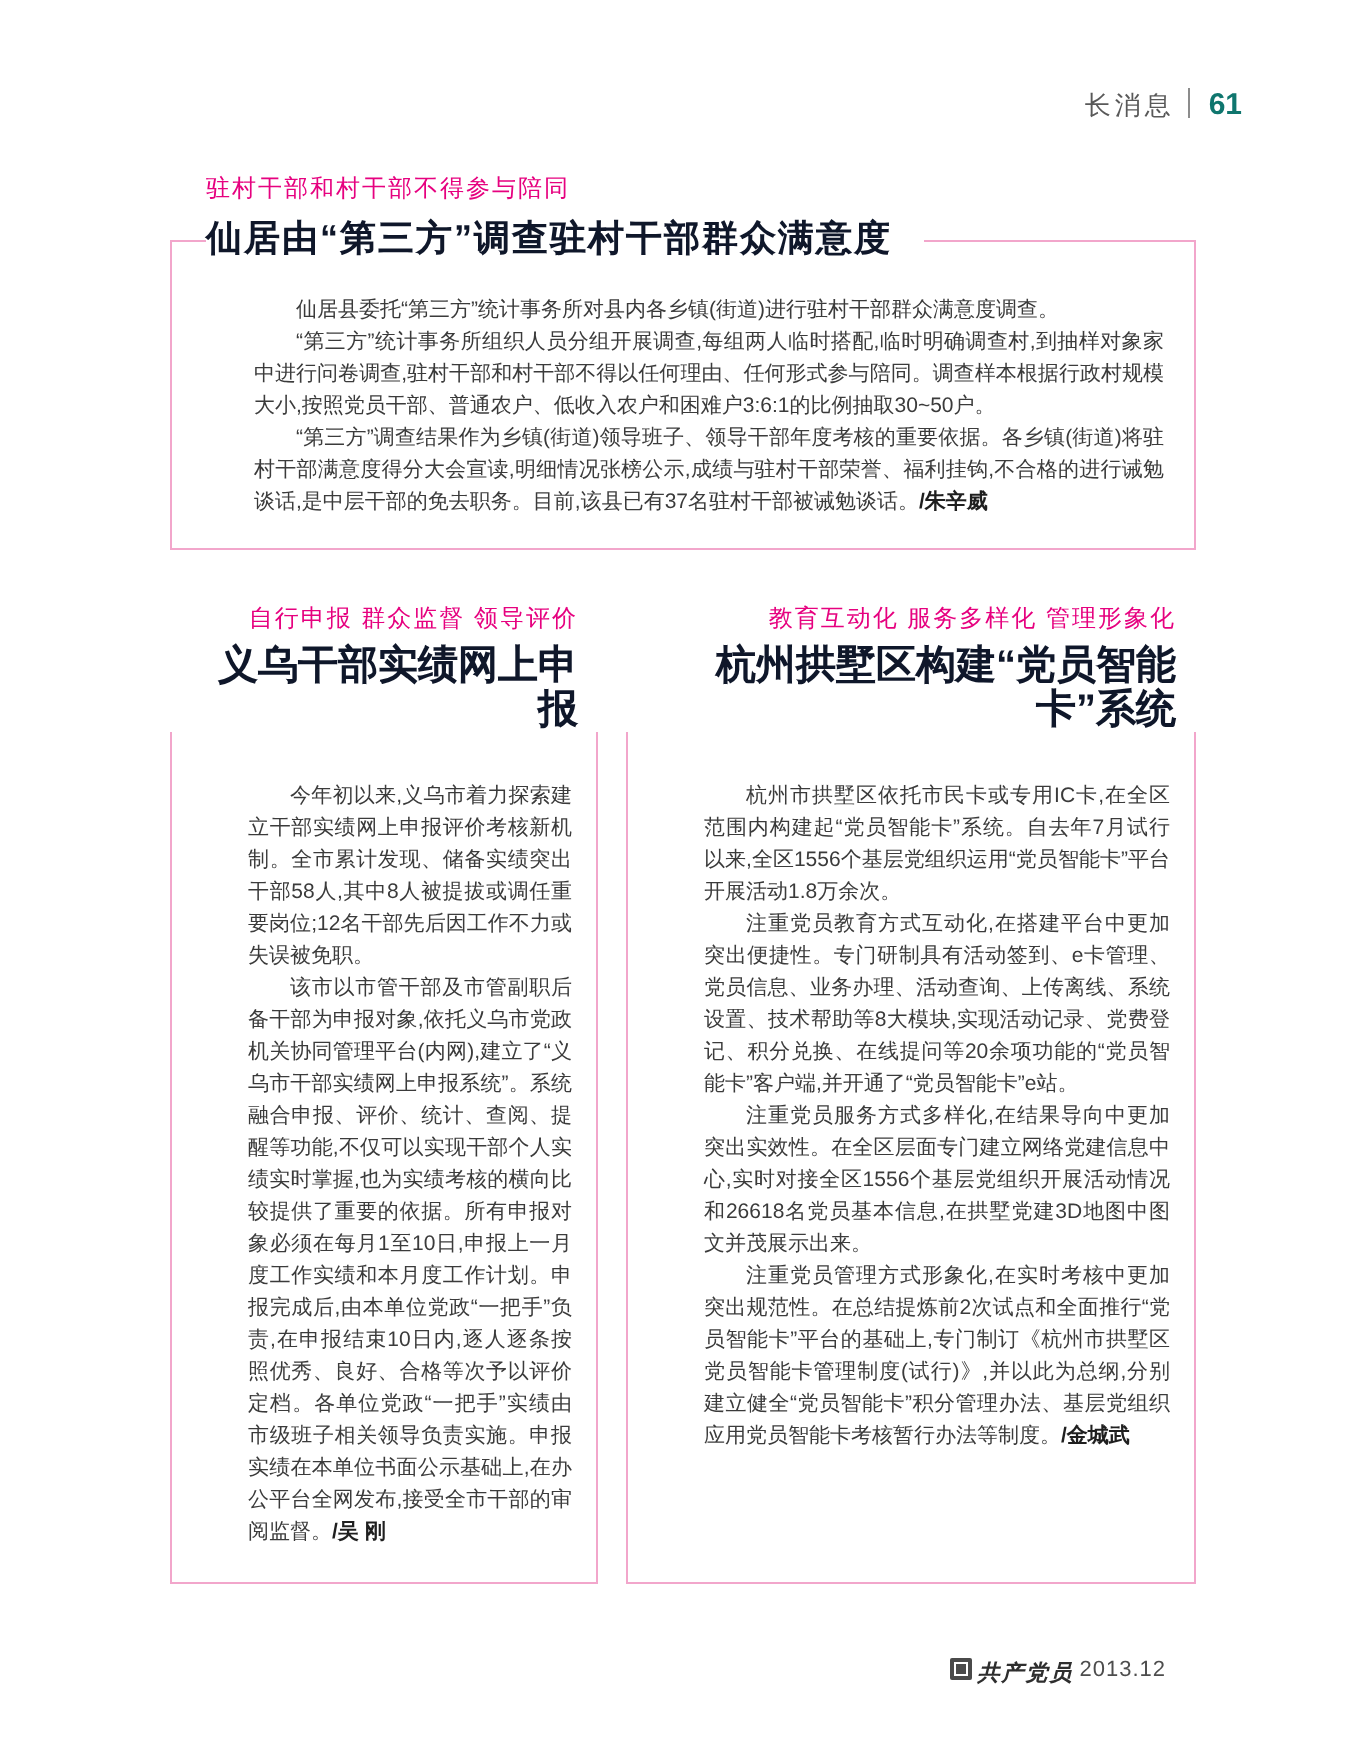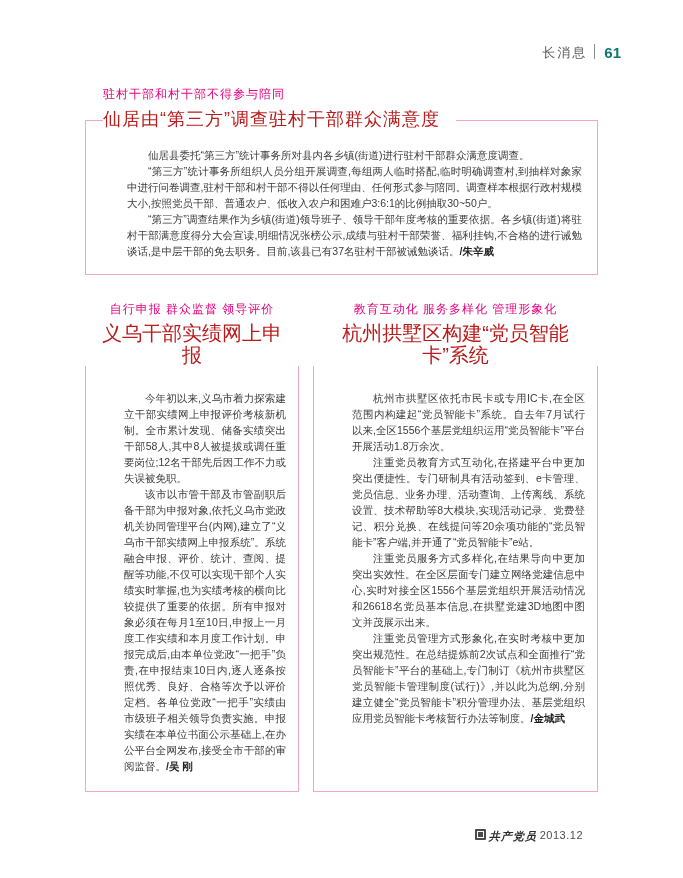"仙居由“第三方”调查驻村干部群众满意度" .title { color: #b91c1c -> #0f172a; font-weight: normal -> bold }
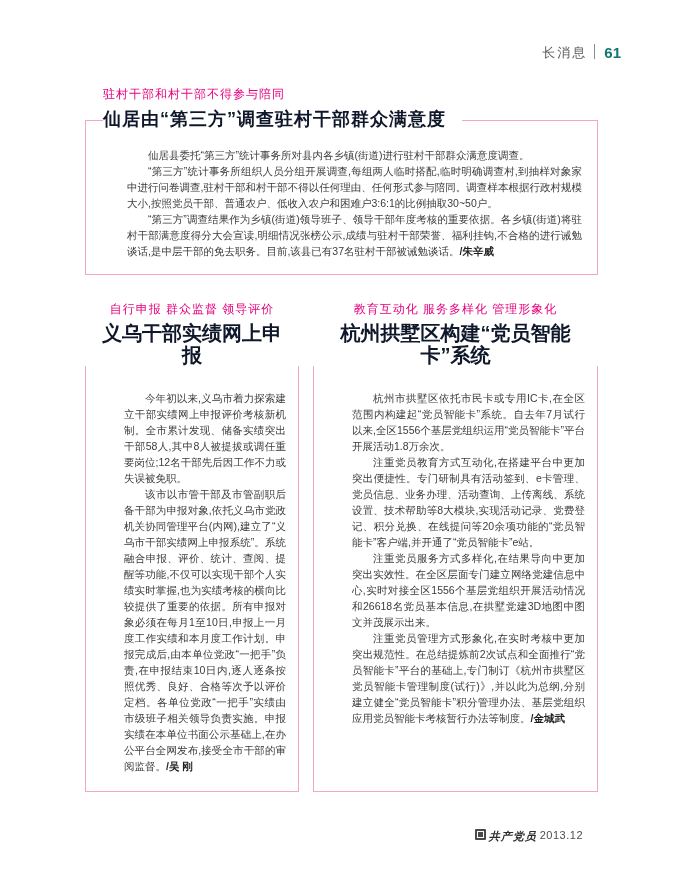"自行申报 群众监督 领导评价" .head-wrap.center .head { text-align: center -> right }
